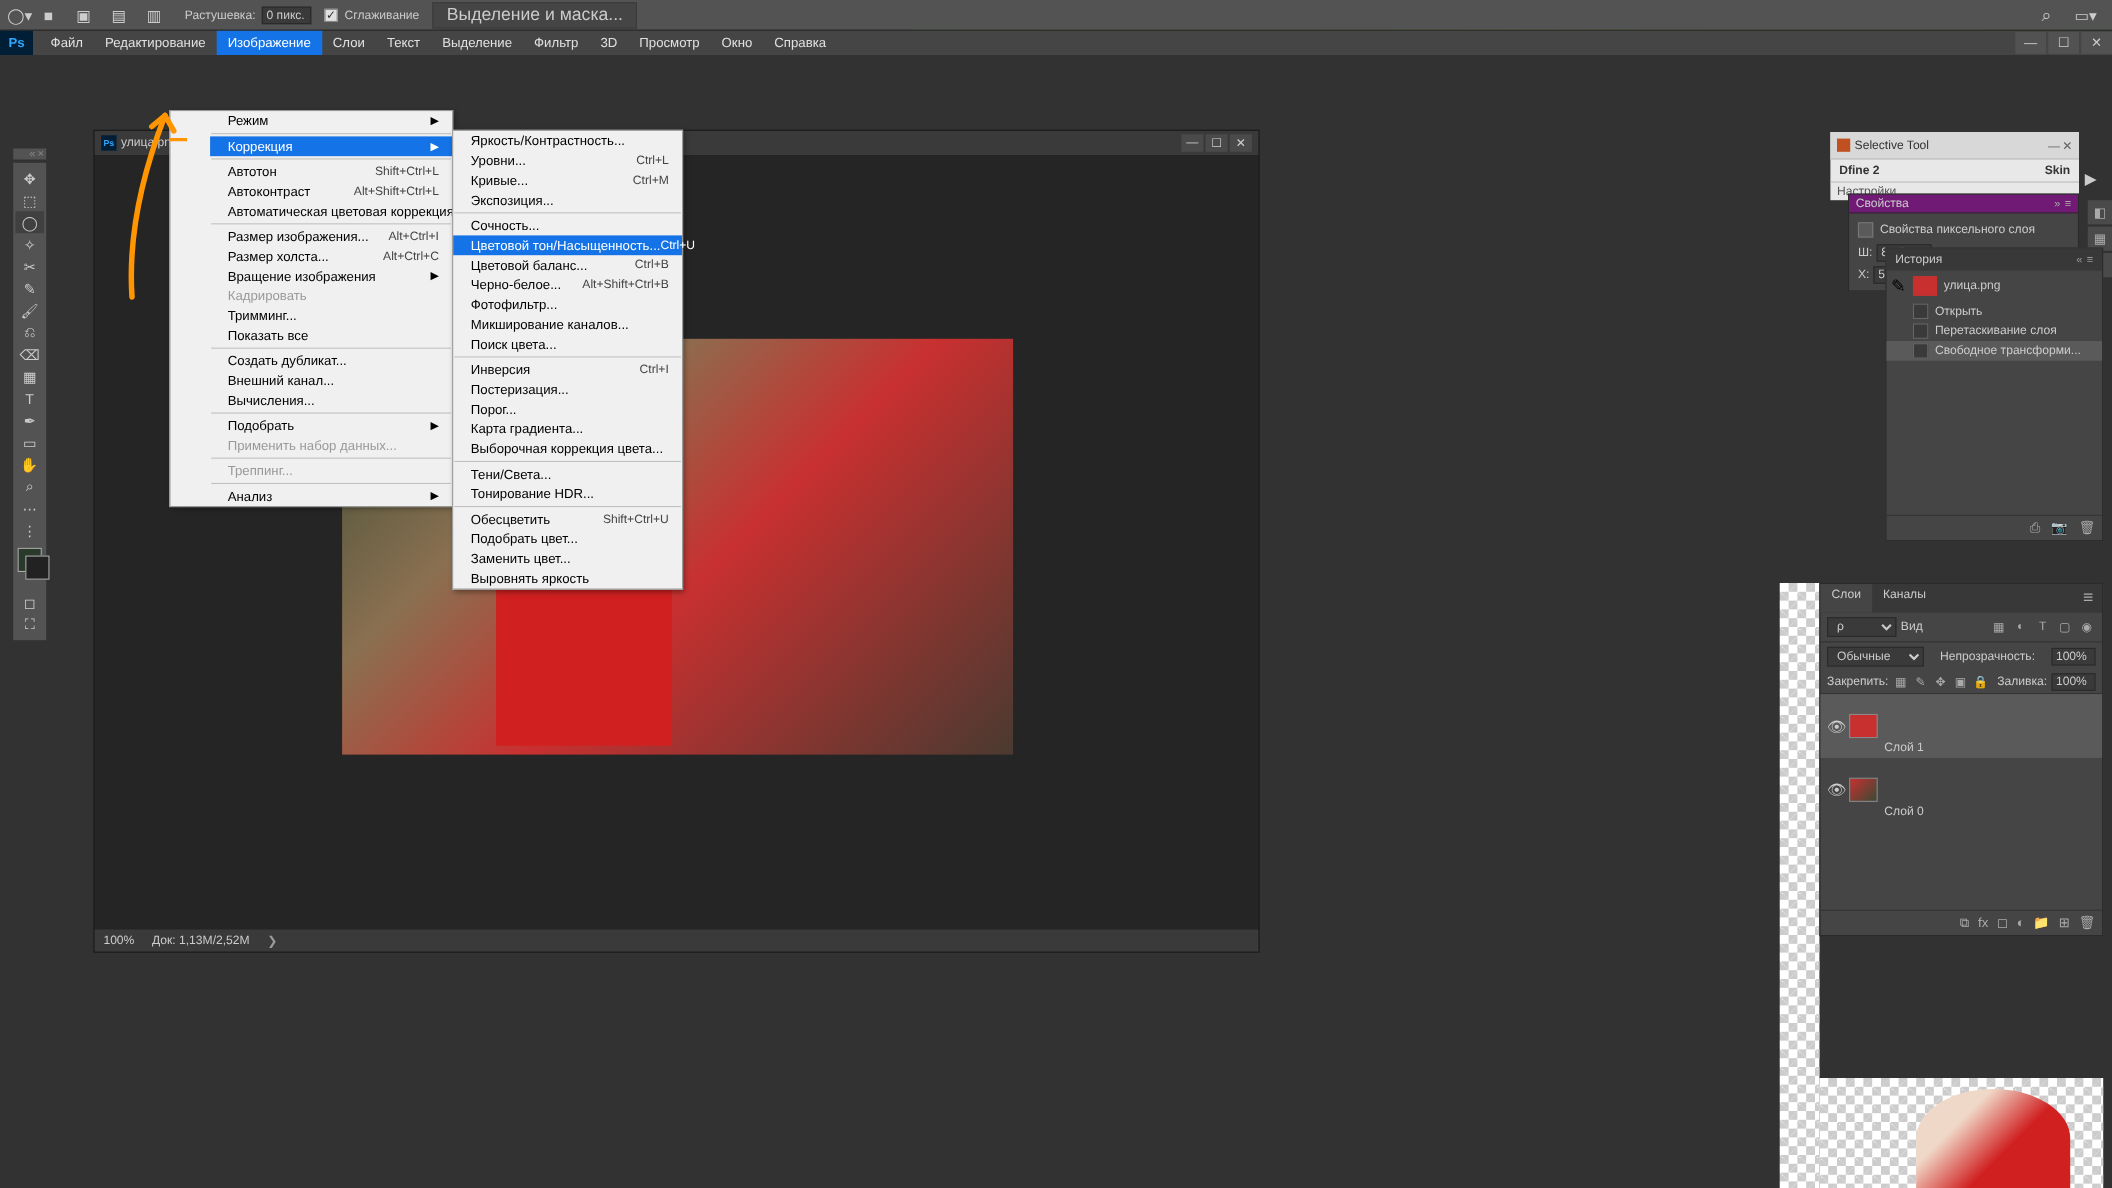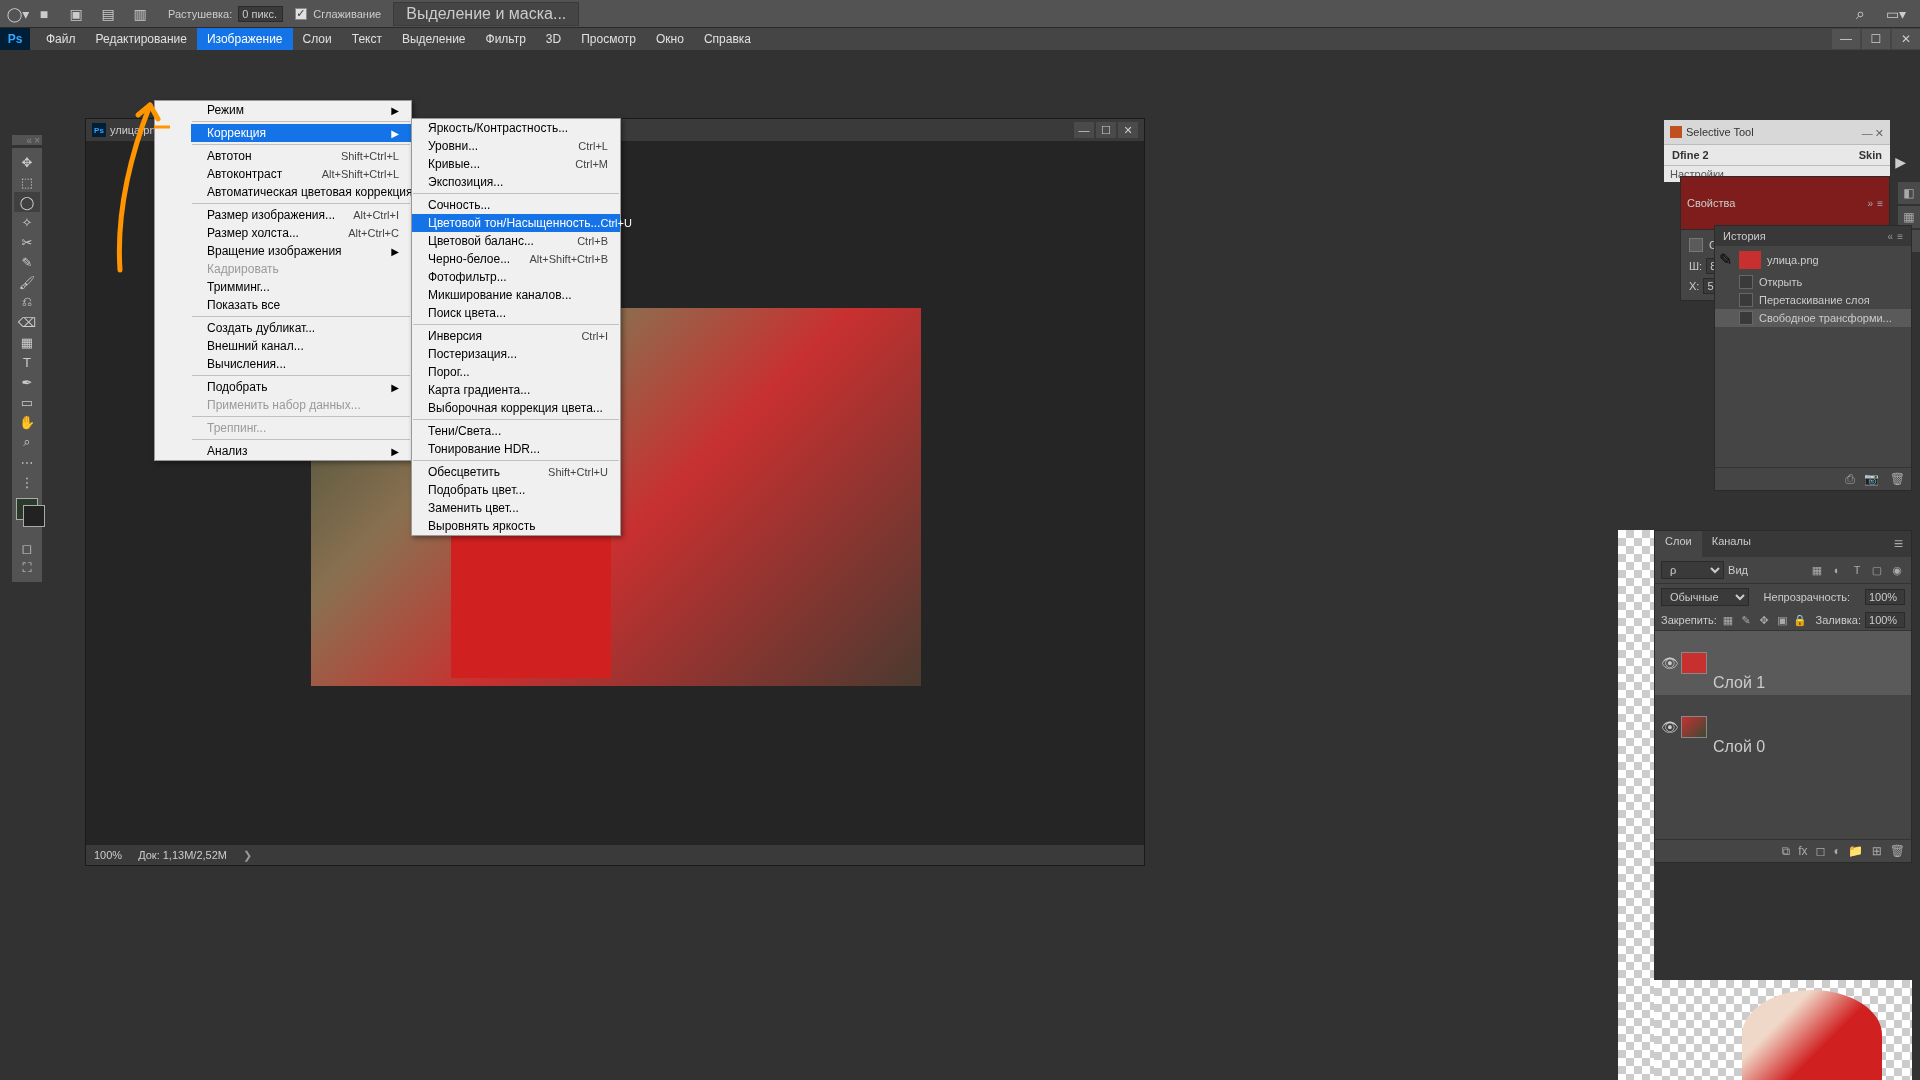"Свойства" .panel-header { background: #7f1d1d -> #701a75; padding: 20px 6px -> 2px 6px }
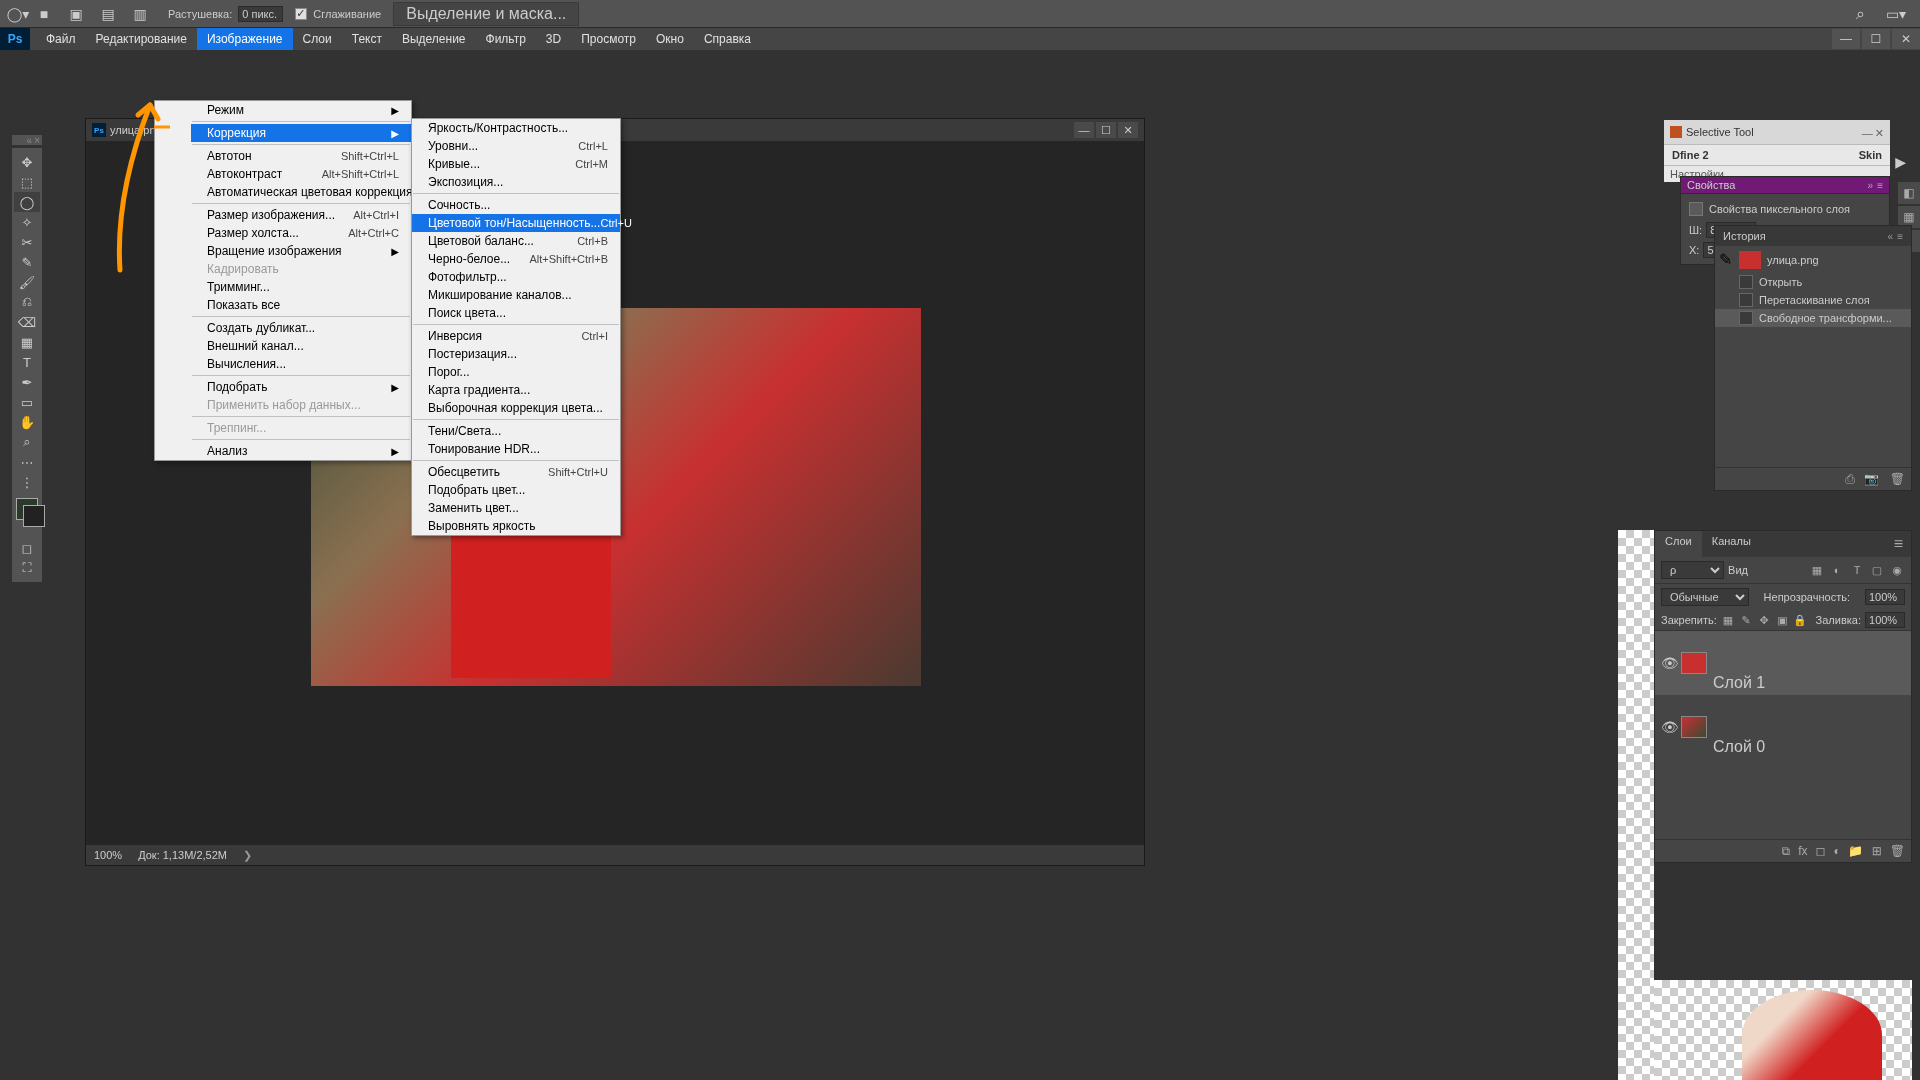"Слой 1" .layers-panel .layer .name { font-size: 16px -> 11px }
